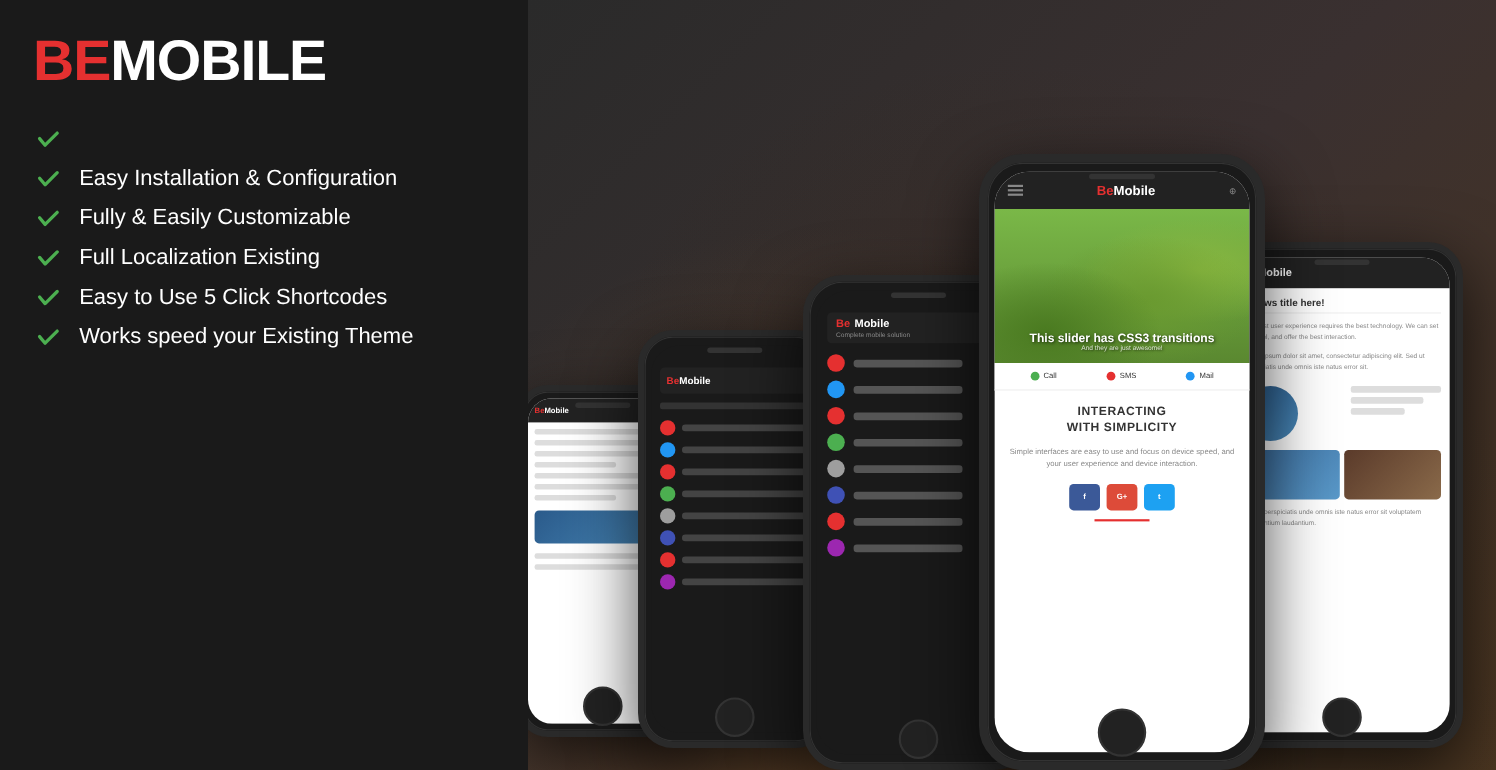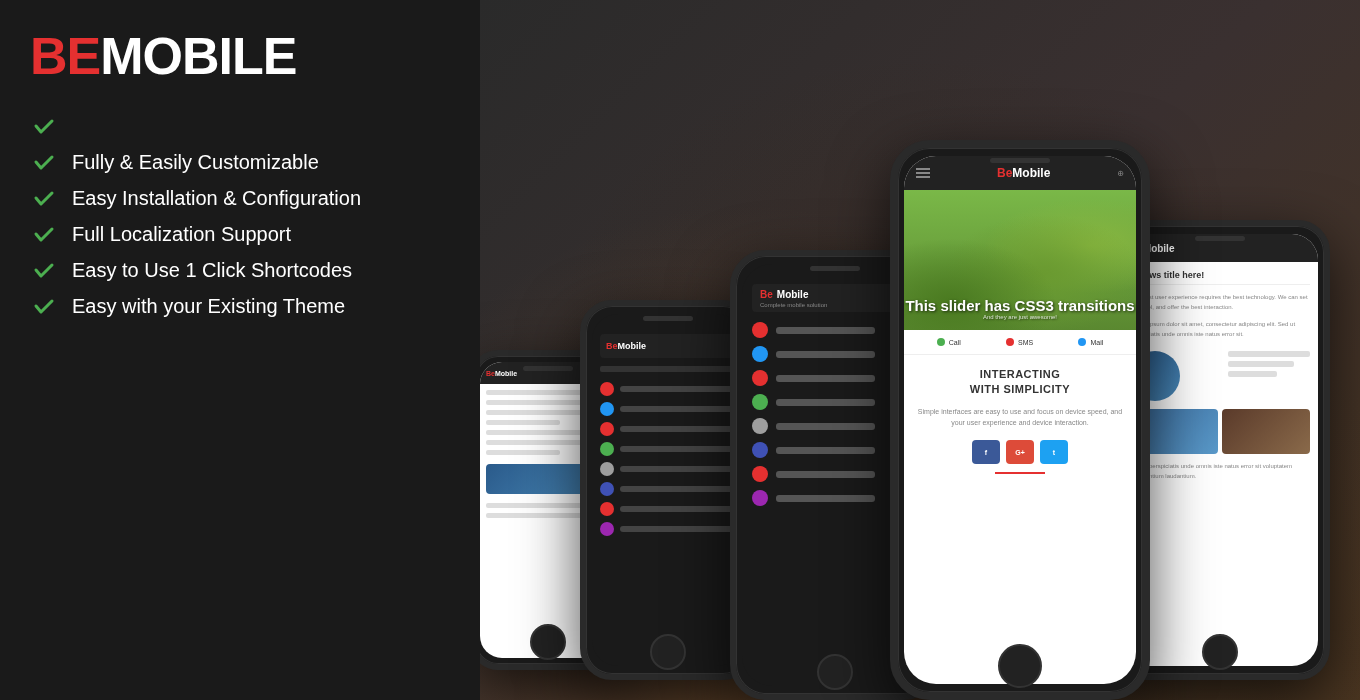"Fully & Easily Customizable" li.feature-item { order: before "Easy Installation & Configuration" -> after "Easy Installation & Configuration" }
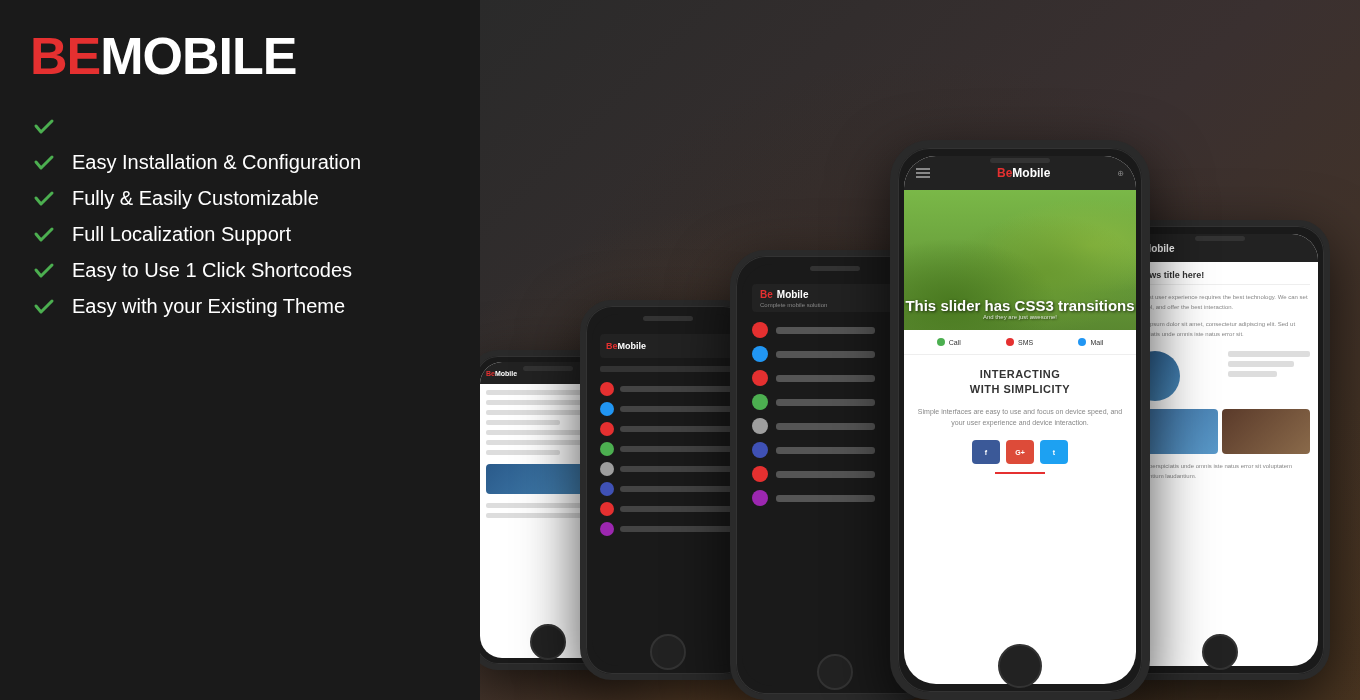"Full Localization Support" span.feature-text { text: Support -> Existing }
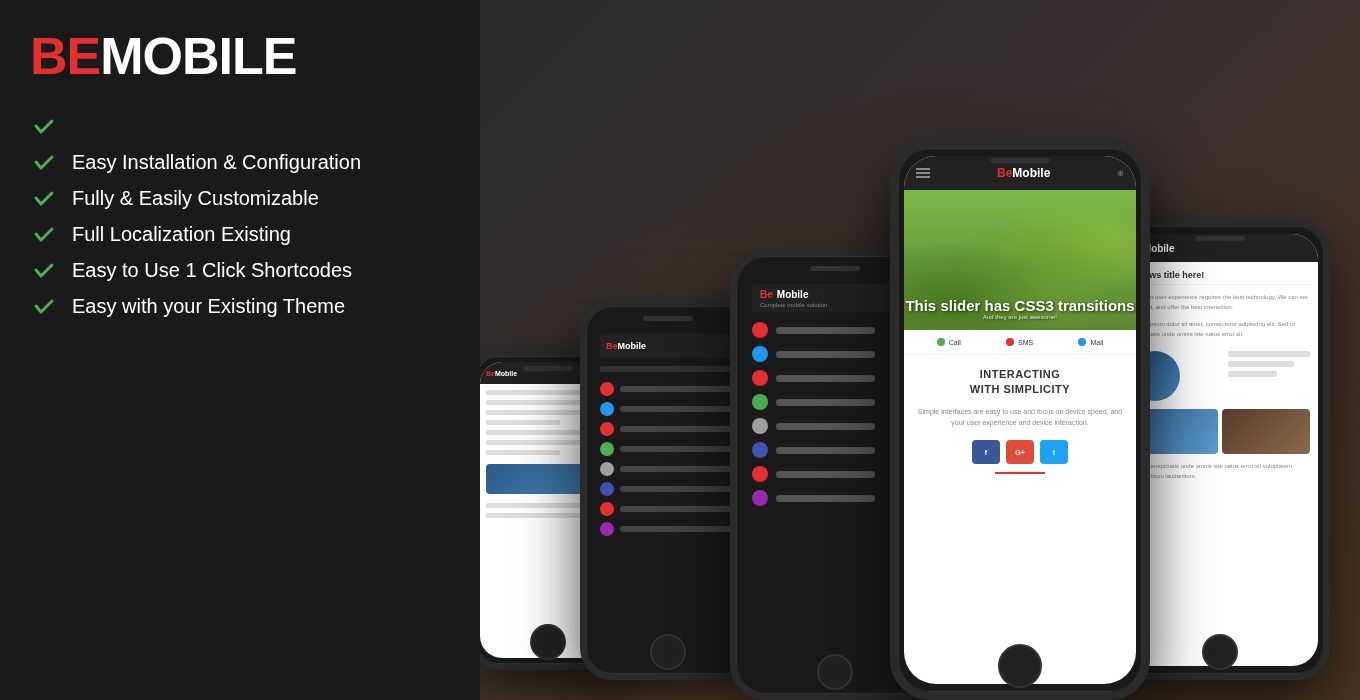"Easy to Use 1 Click" span.feature-text { text: 1 -> 5 }
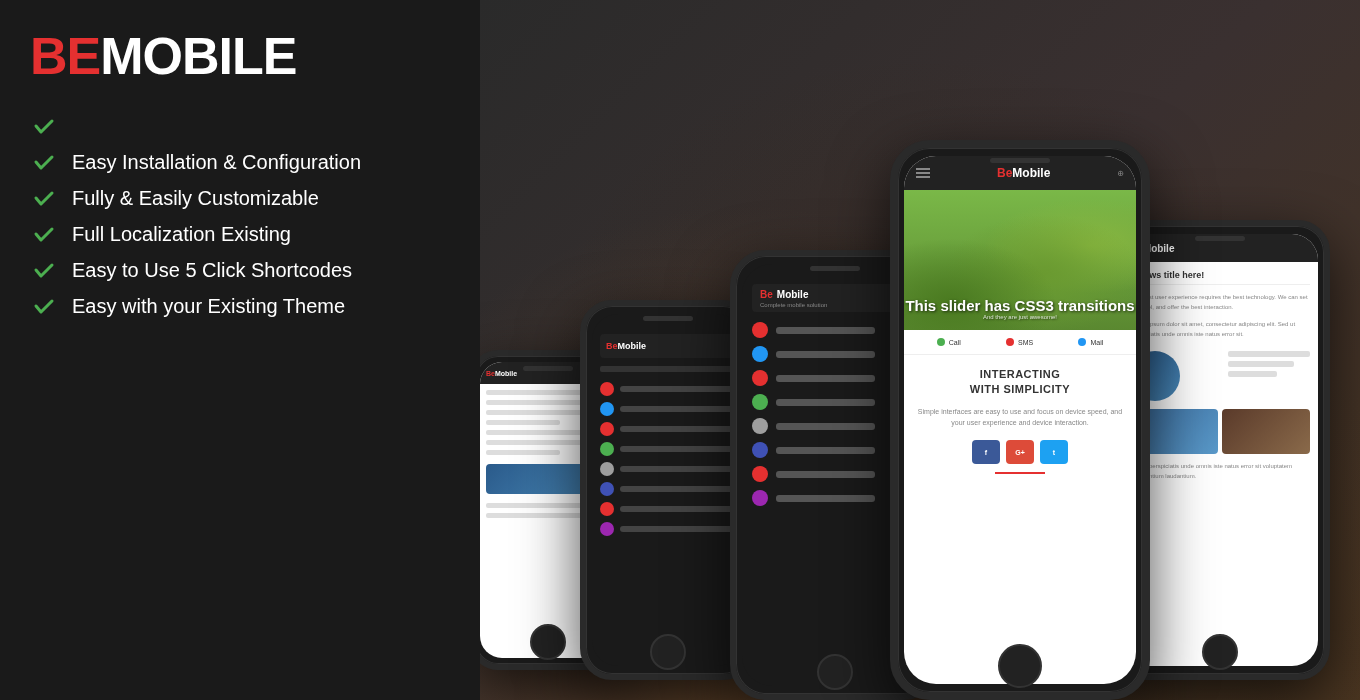"Easy with your Existing Theme" span.feature-text { text: Easy with -> Works speed }
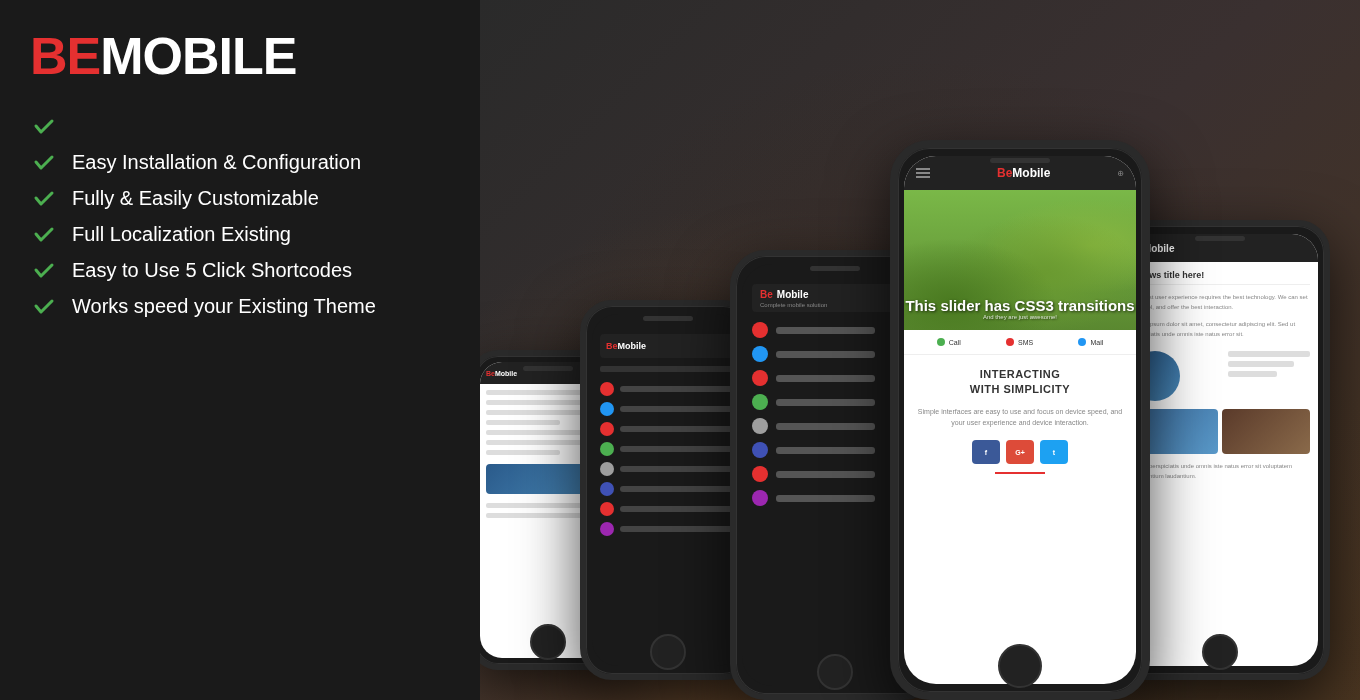"This slider has CSS3 transitions" .p4-hero-title { font-size: 15px -> 11px }
